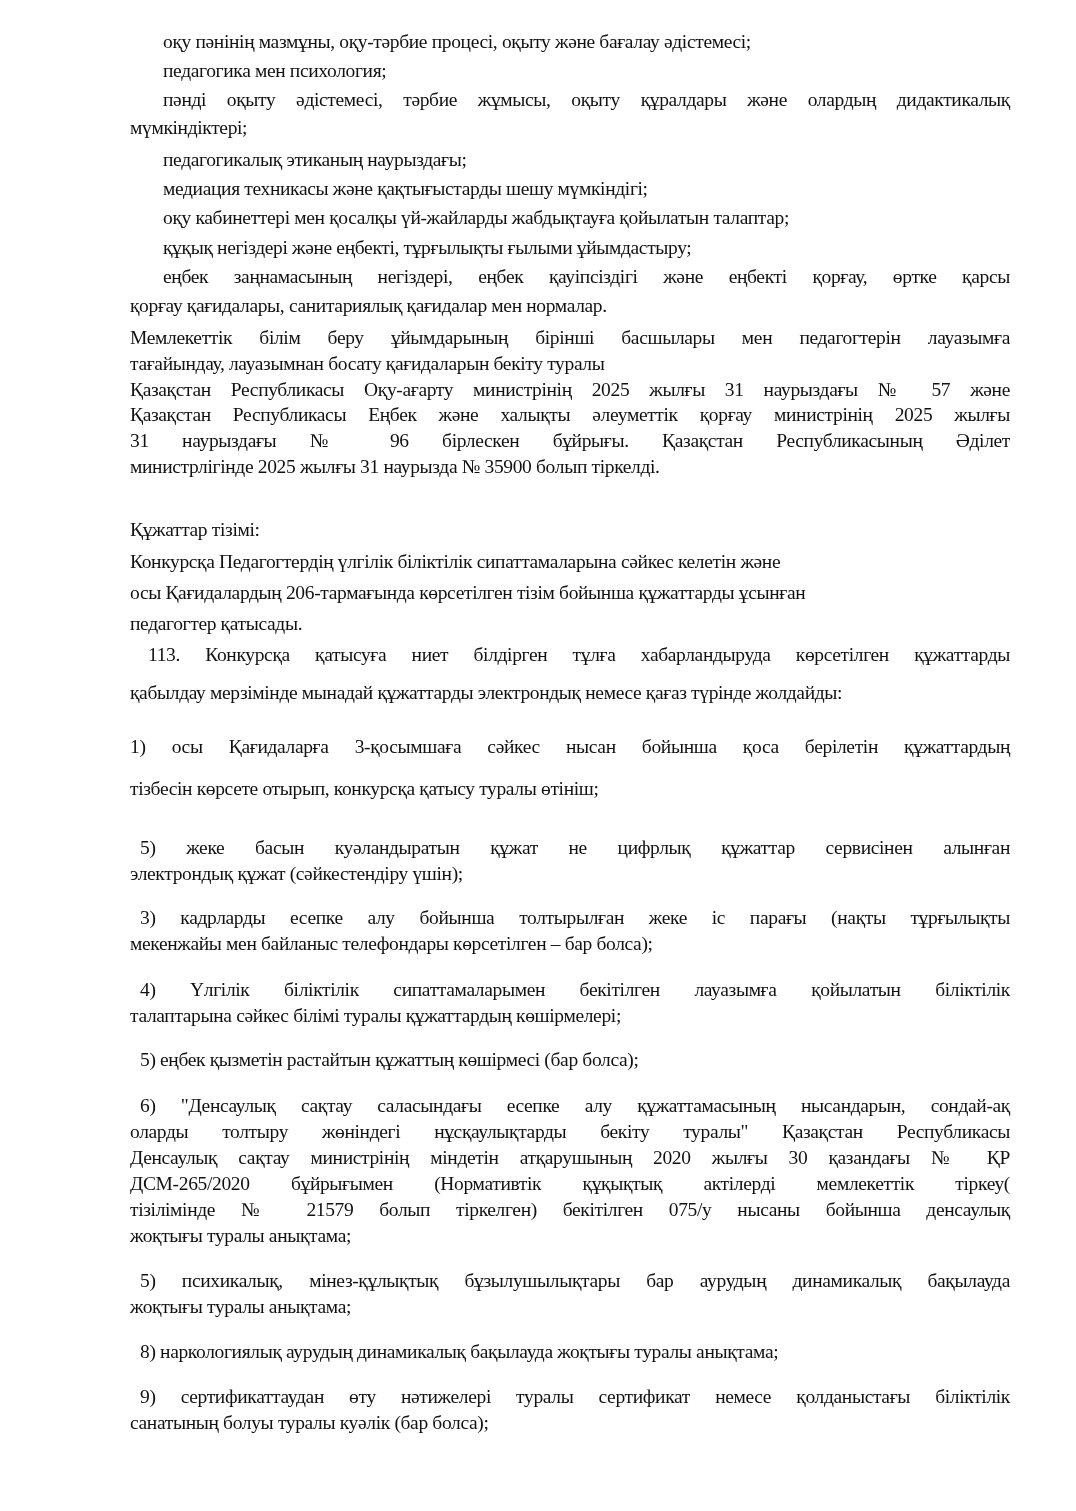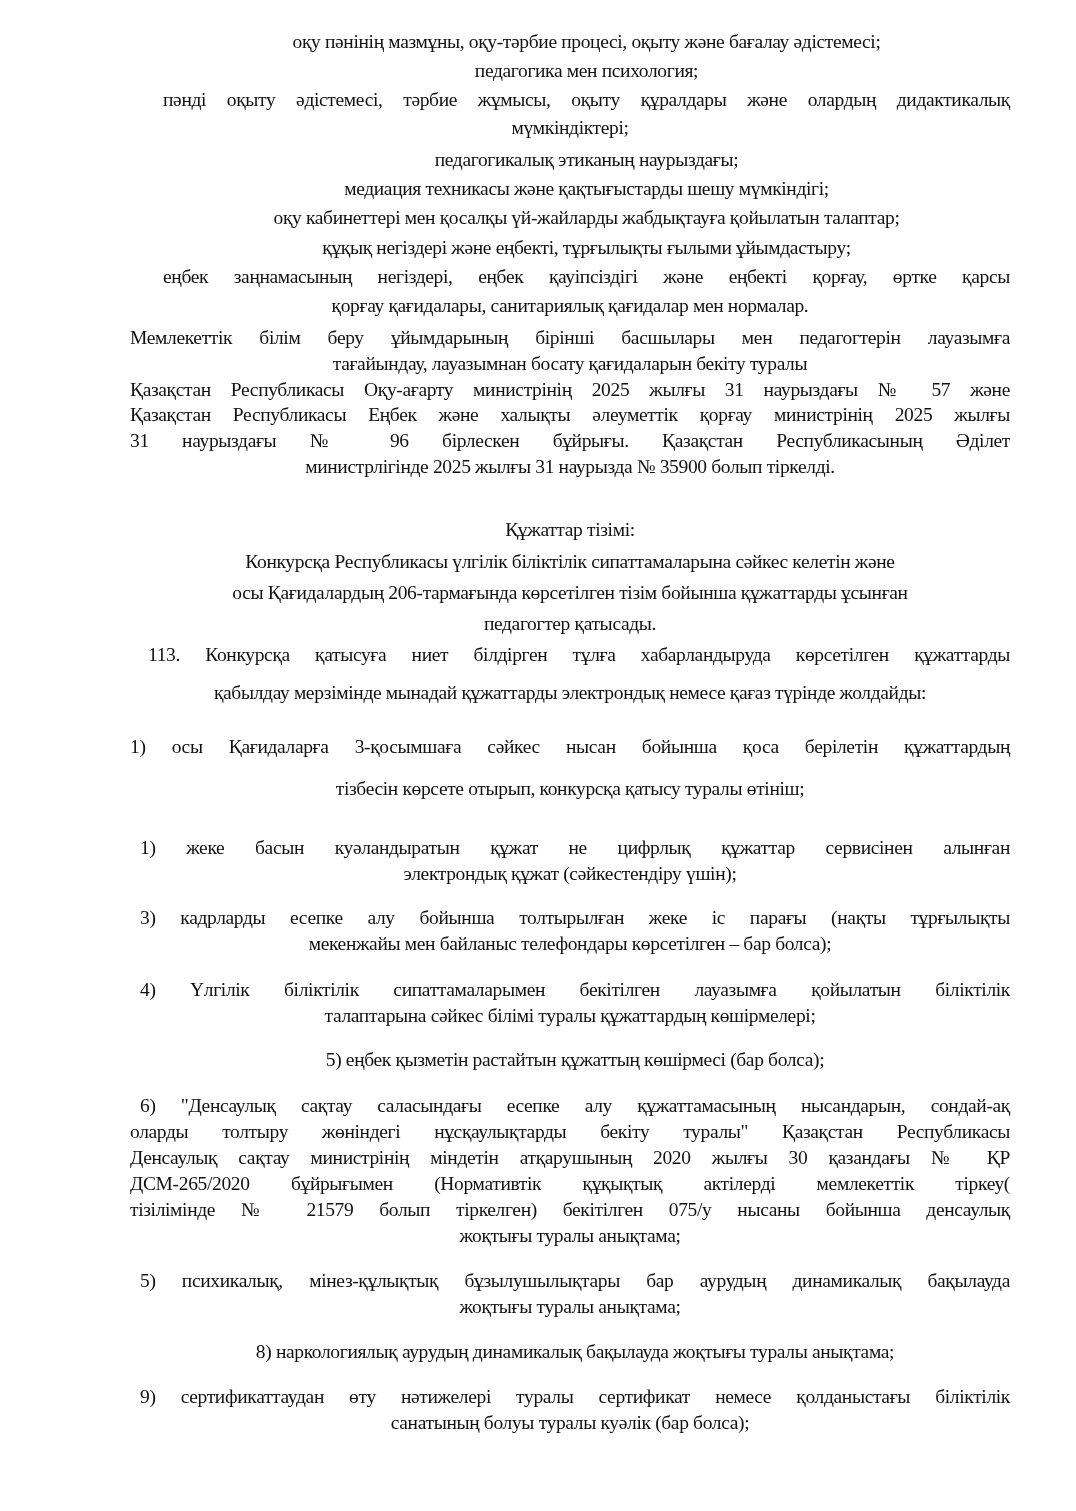"оқу пәнінің мазмұны, оқу-тәрбие процесі," .ln { text-align: center -> none }
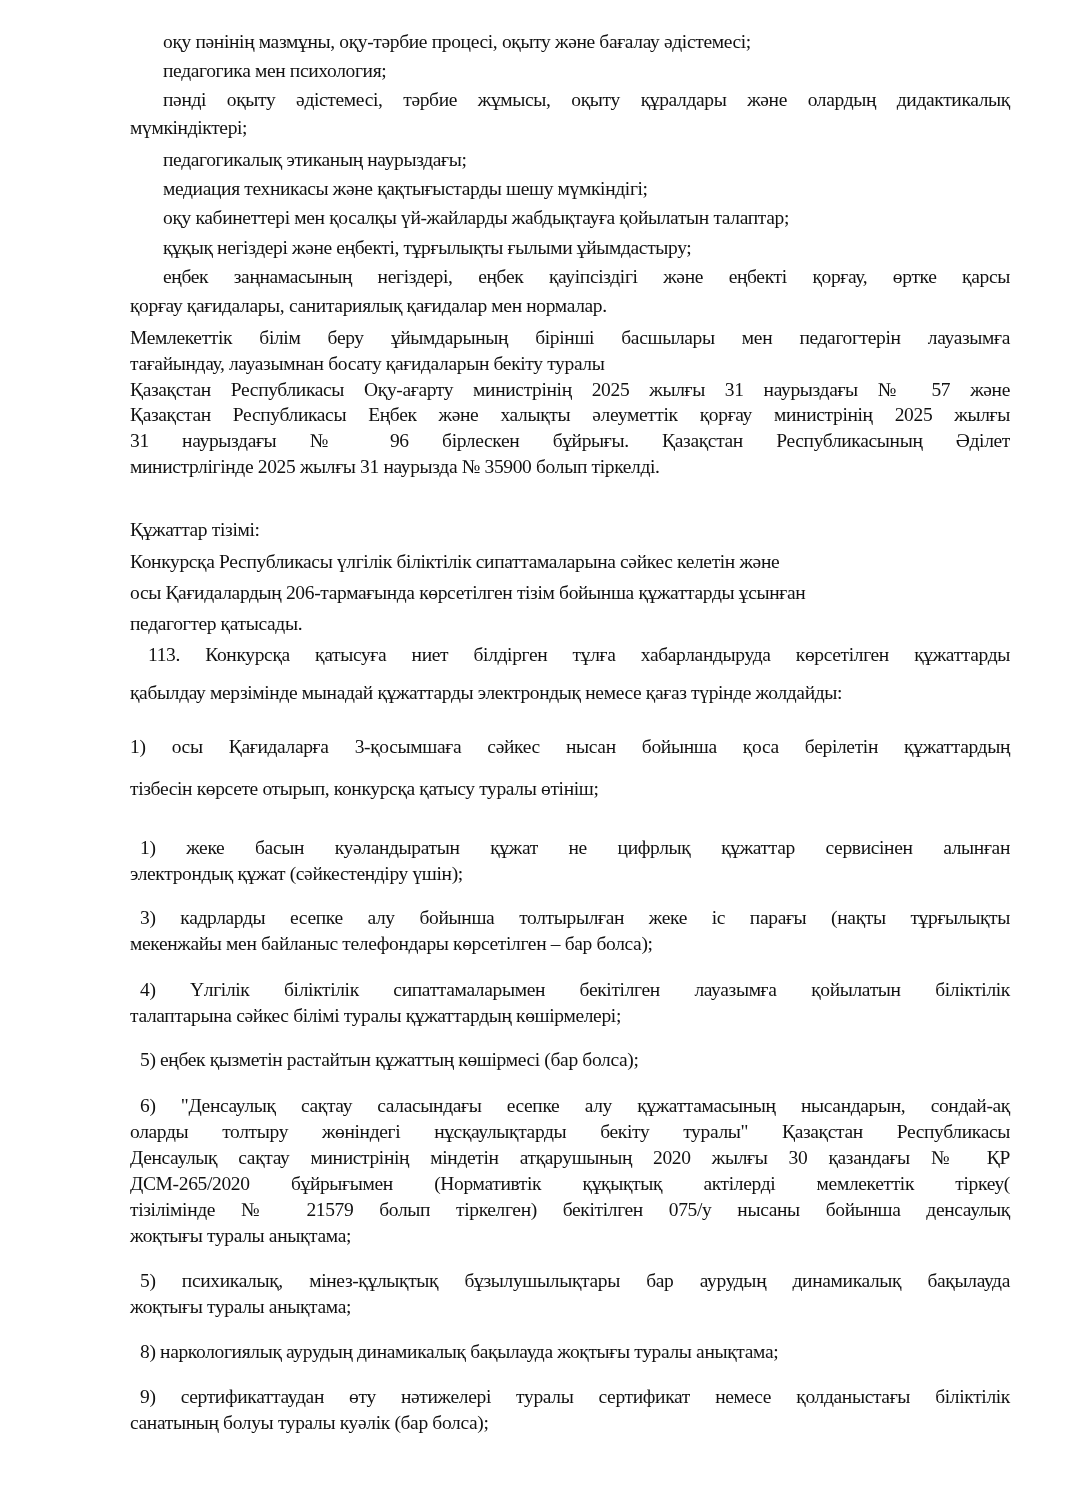"Конкурсқа Республикасы үлгілік" div.ln { text: Республикасы -> Педагогтердің }
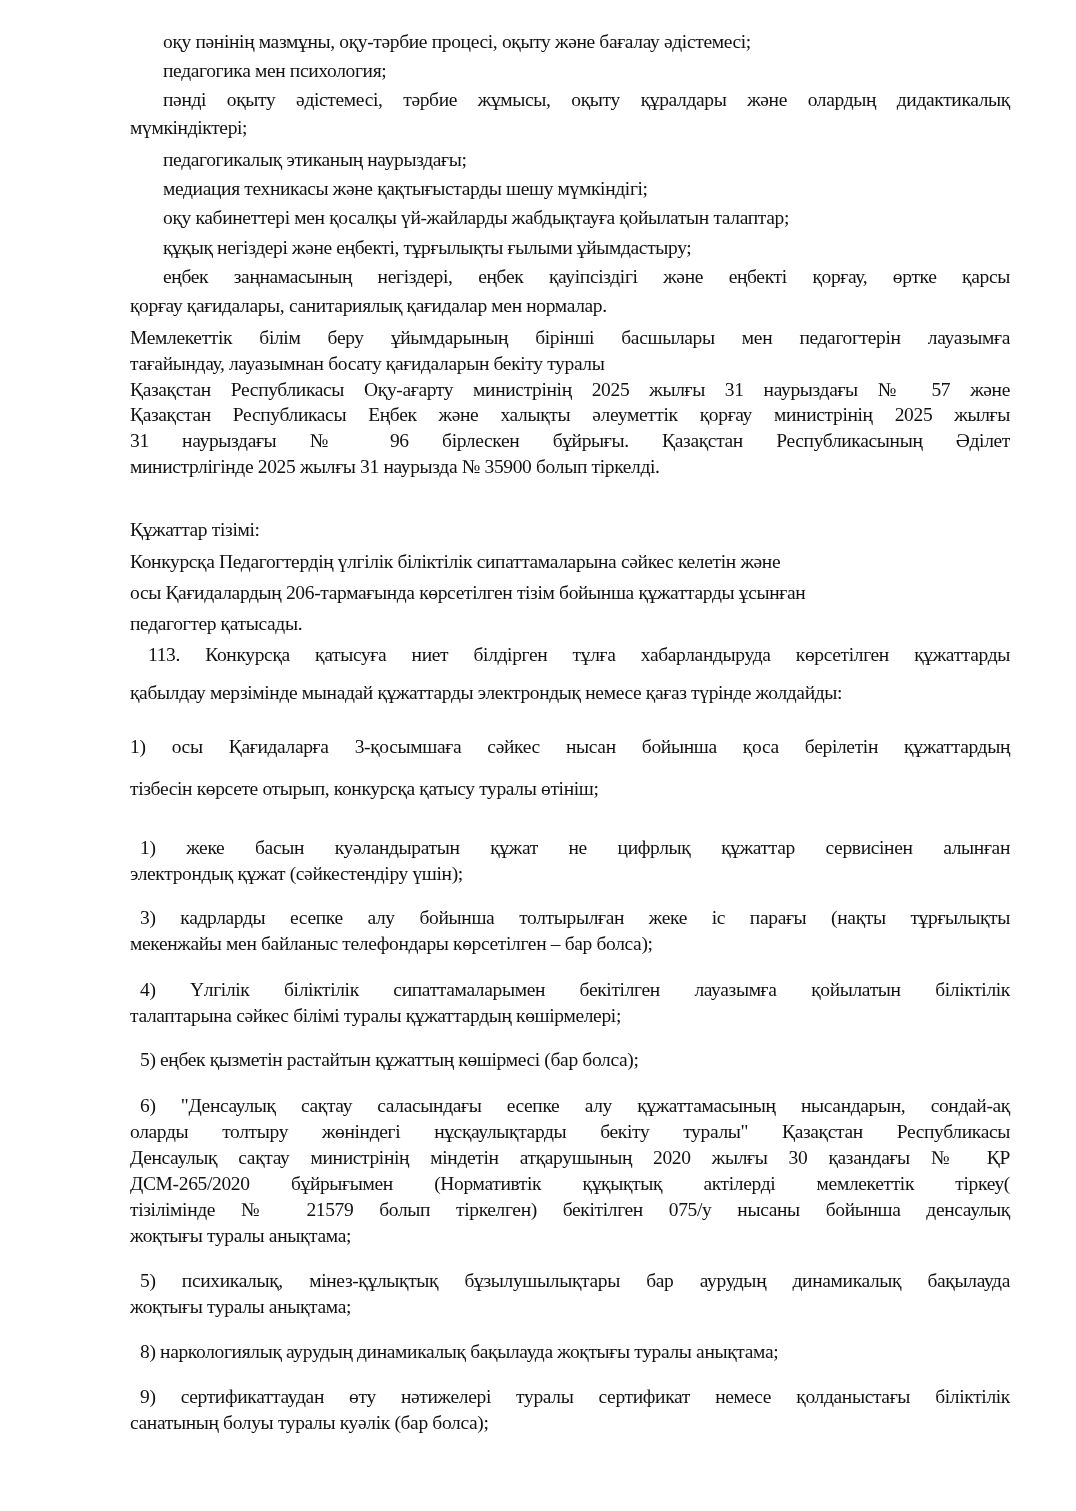"1) жеке басын куәландыратын құжат" div.ln { text: 1 -> 5 }
